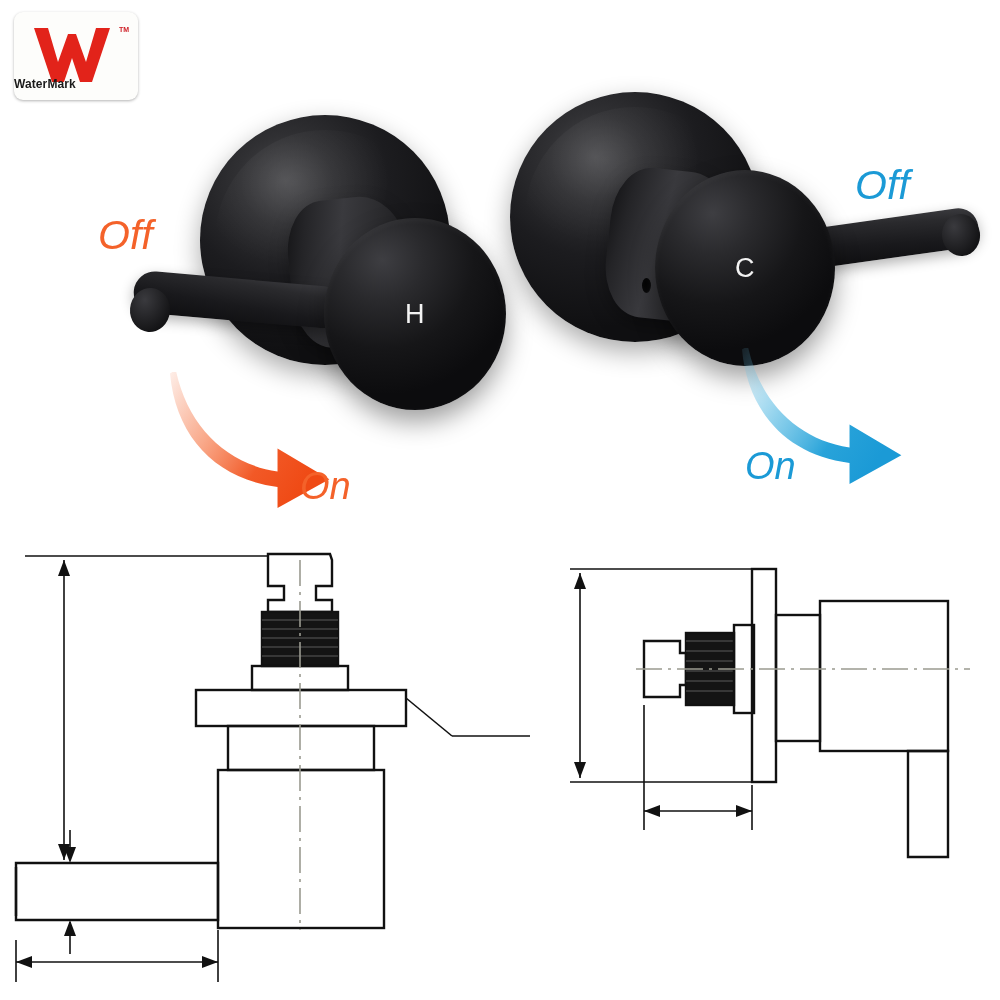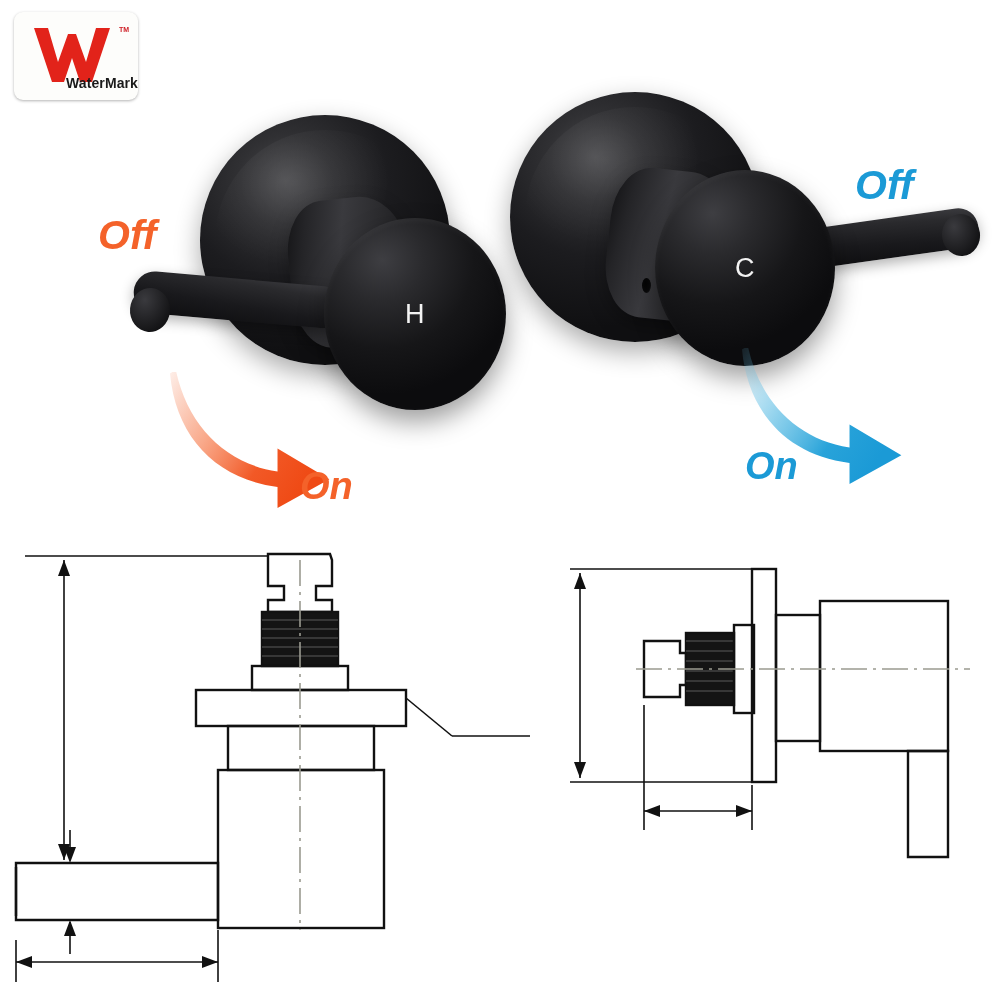"WaterMark" .wm-text { font-size: 14px -> 12px; text-align: right -> left }
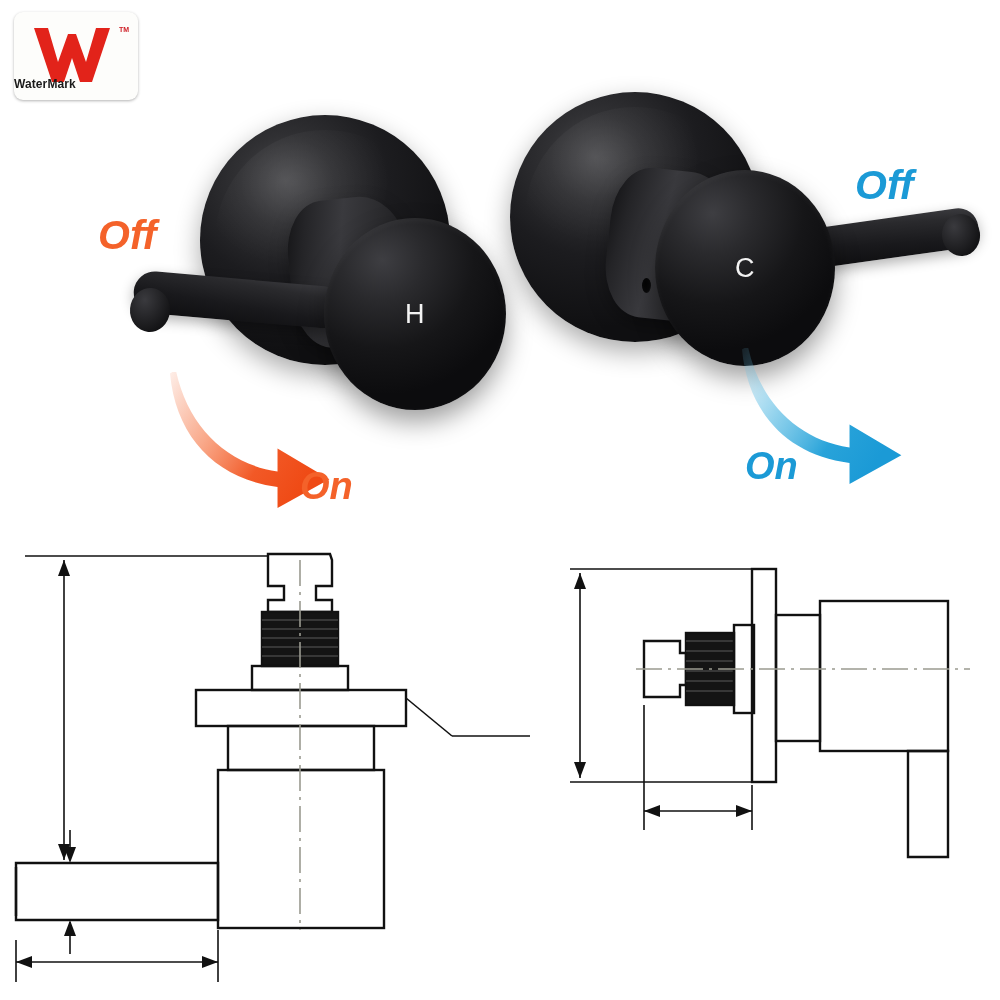"Off" .lbl { font-weight: bold -> normal }
